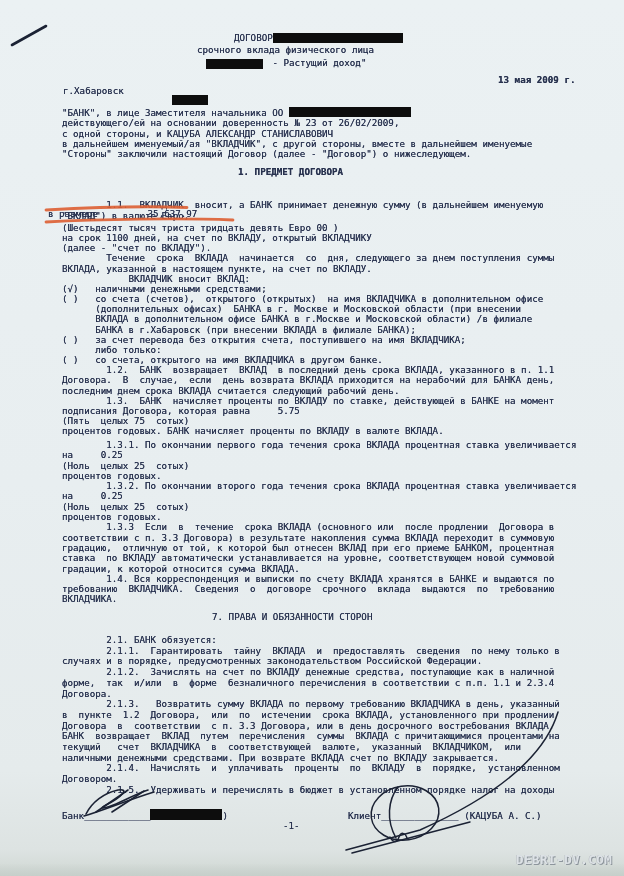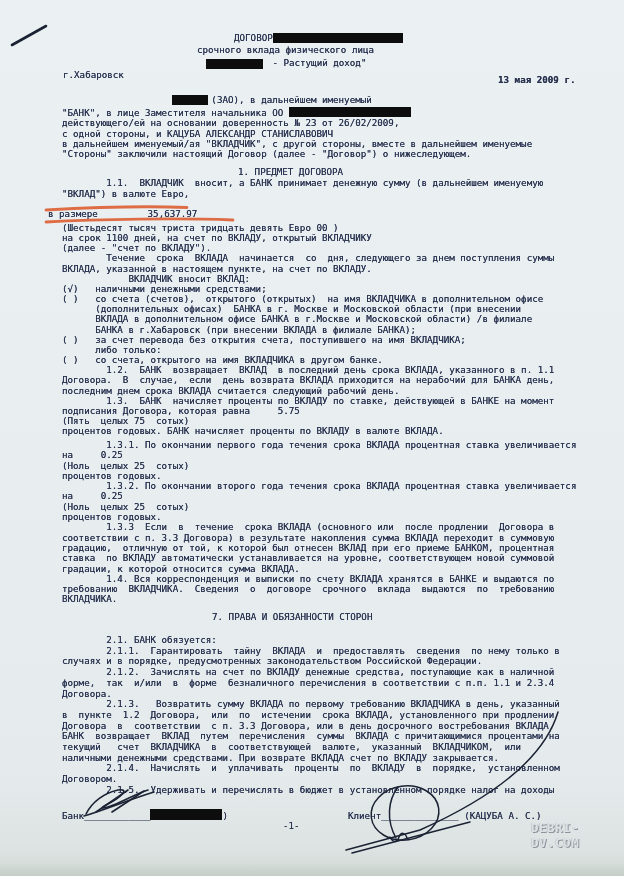"г.Хабаровск" div.txt { top: 70px -> 86px }
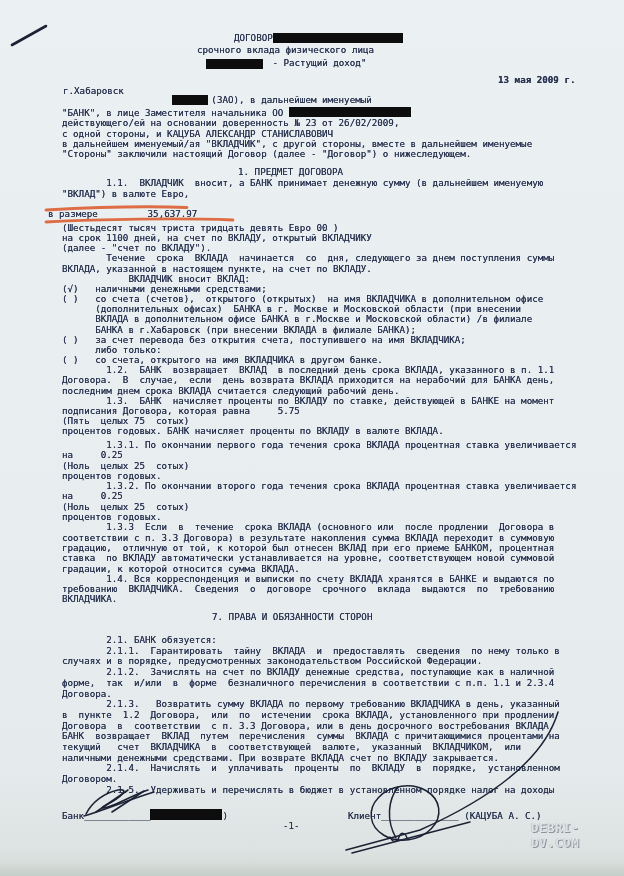"(ЗАО), в дальнейшем именуемый" div.txt { html: <div> (ЗАО), в дальнейшем именуемый</div> -> none }
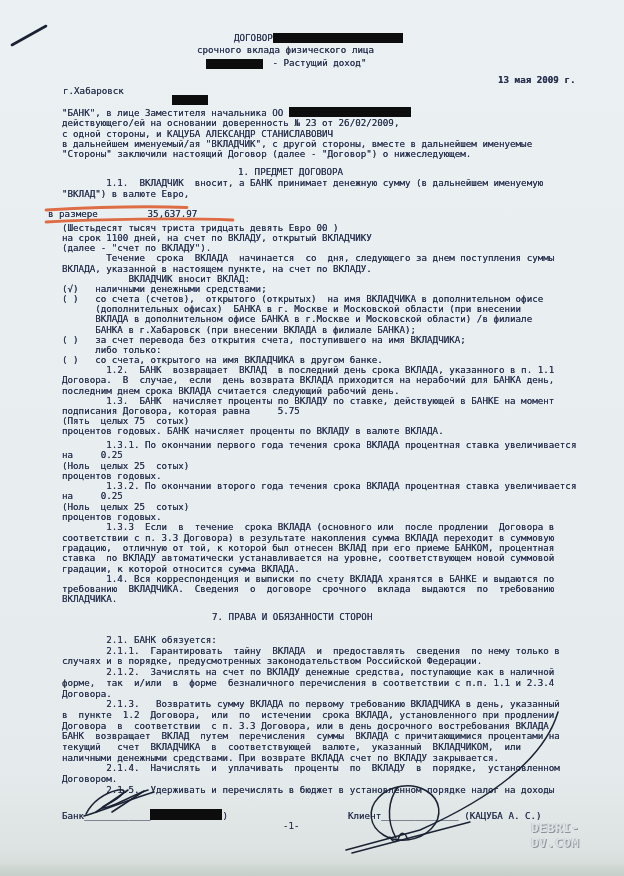"1. ПРЕДМЕТ ДОГОВОРА" div.txt { font-weight: none -> bold }
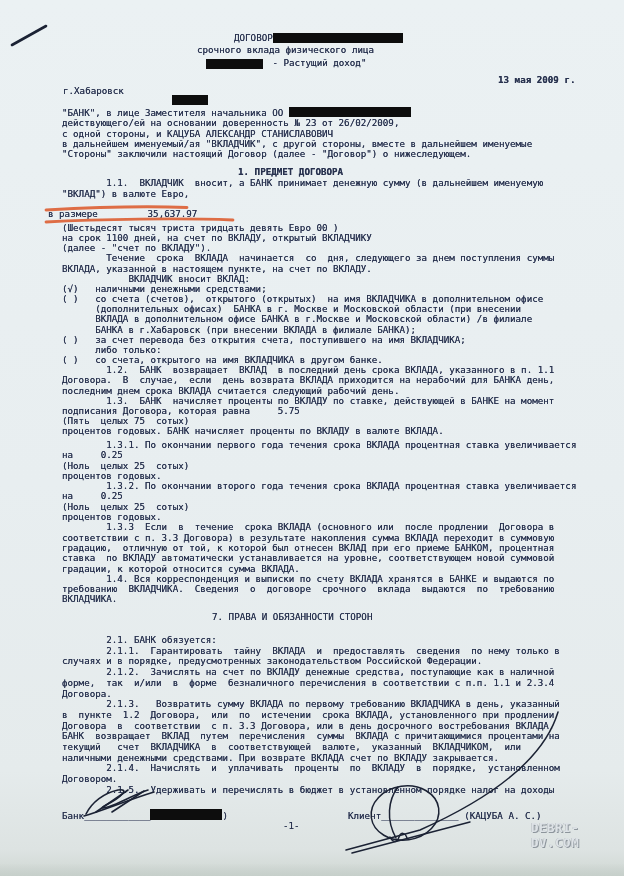"1.1. ВКЛАДЧИК вносит, а БАНК" div.txt { top: 178px -> 200px }
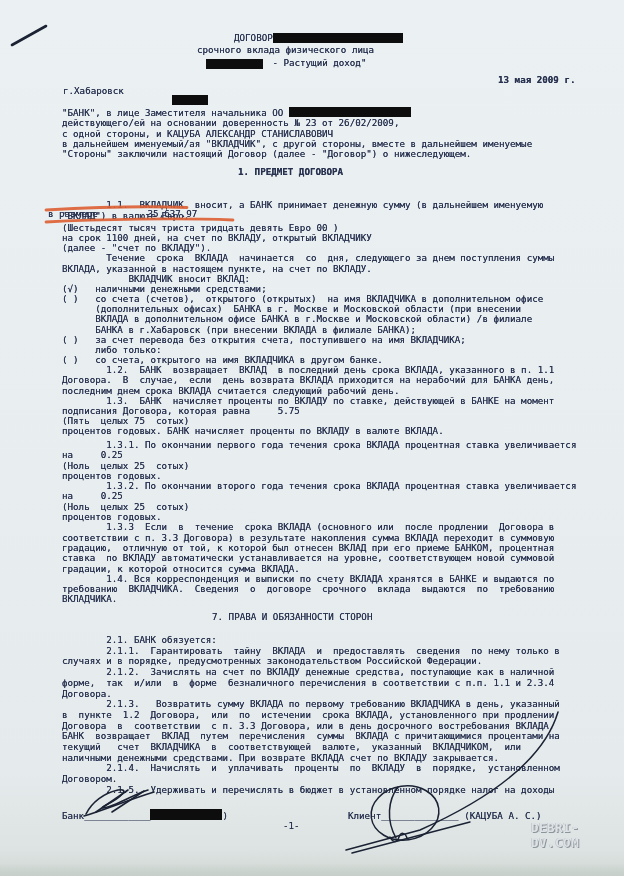"DEBRI-DV.COM" .wm { margin-left: 15px -> none; top: 820px -> 852px }
